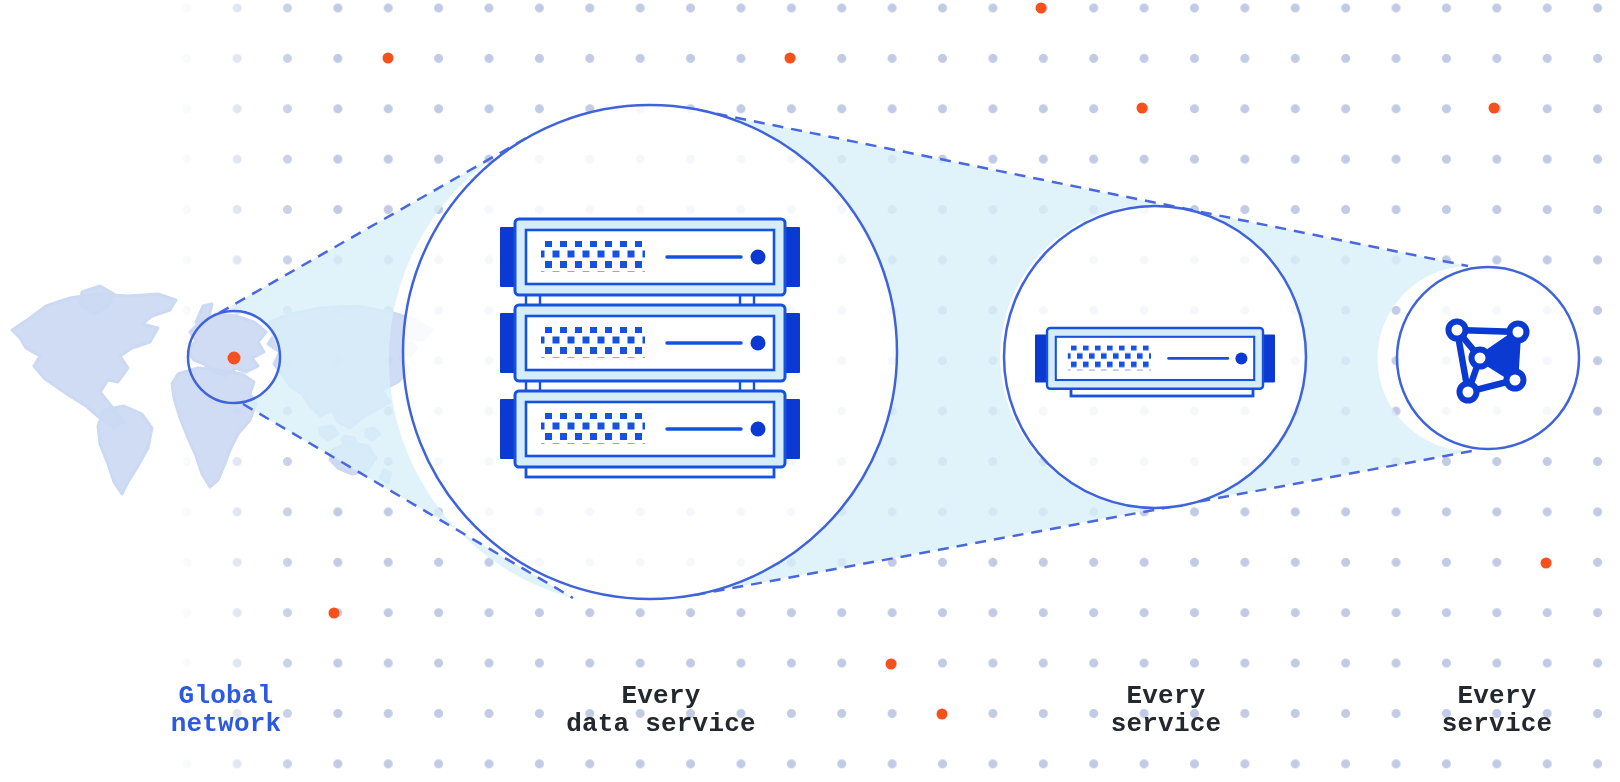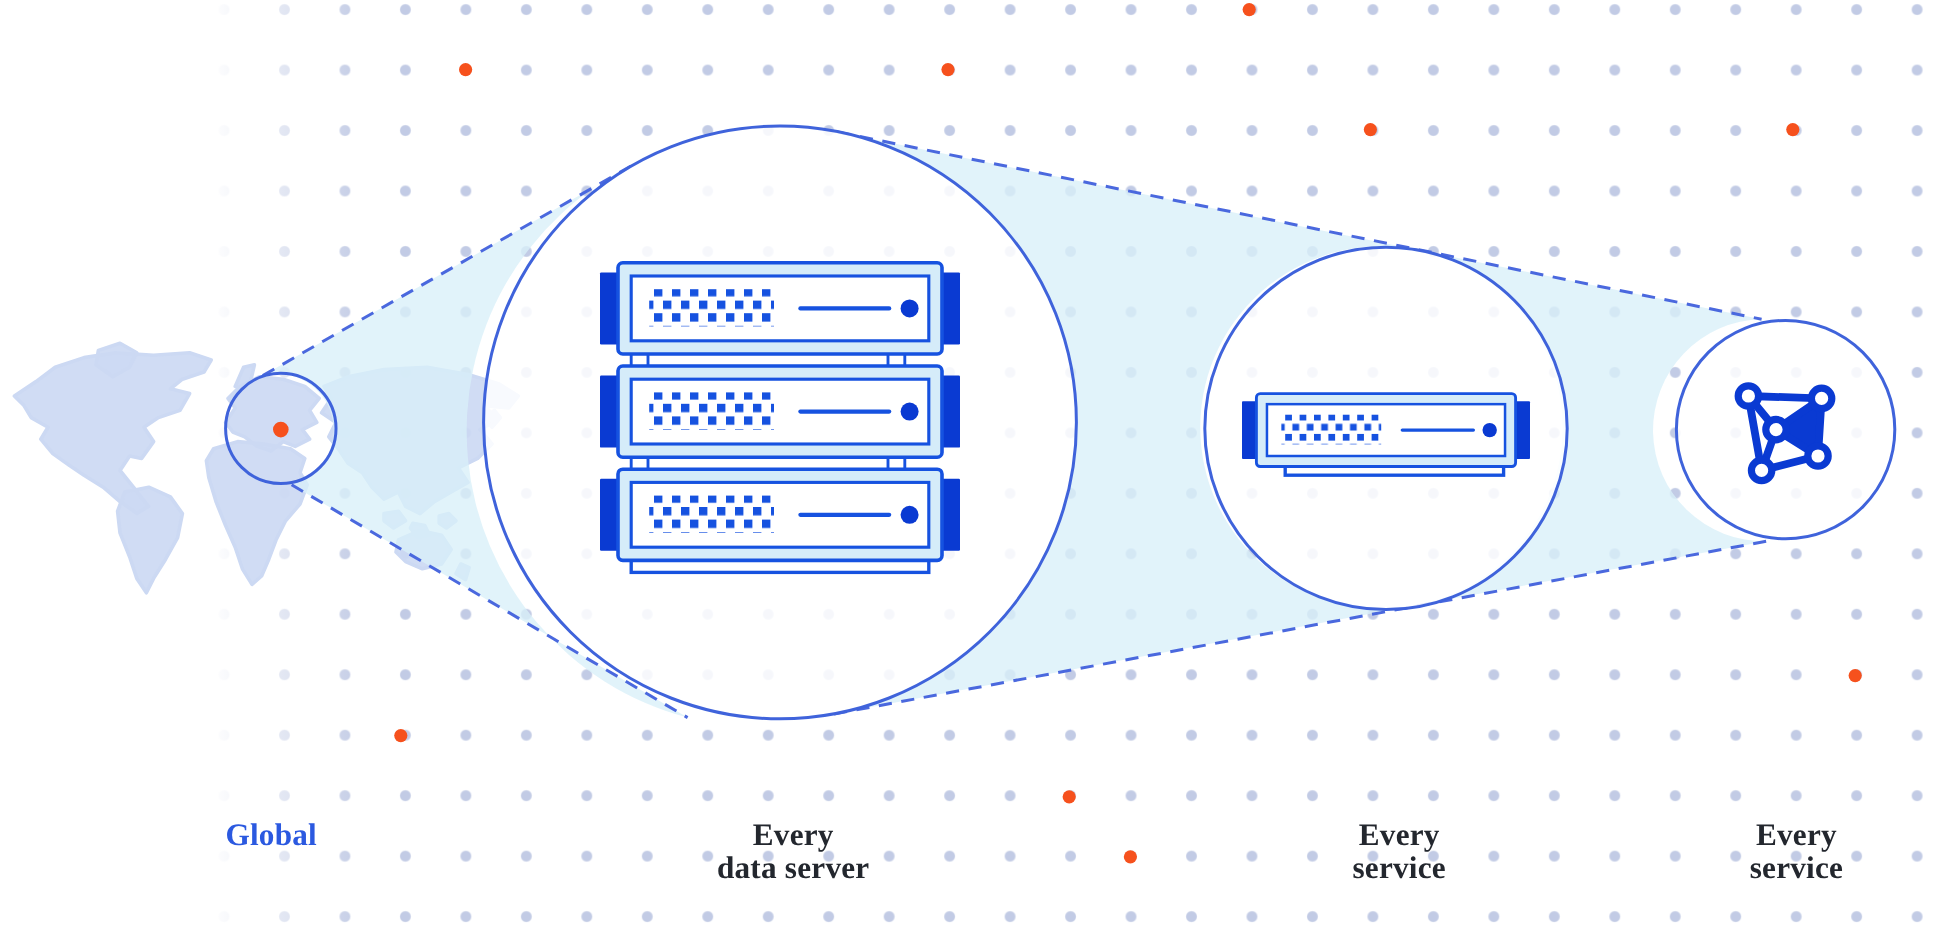"Global" .stage { font-family: Liberation Serif, serif -> Liberation Mono, monospace }
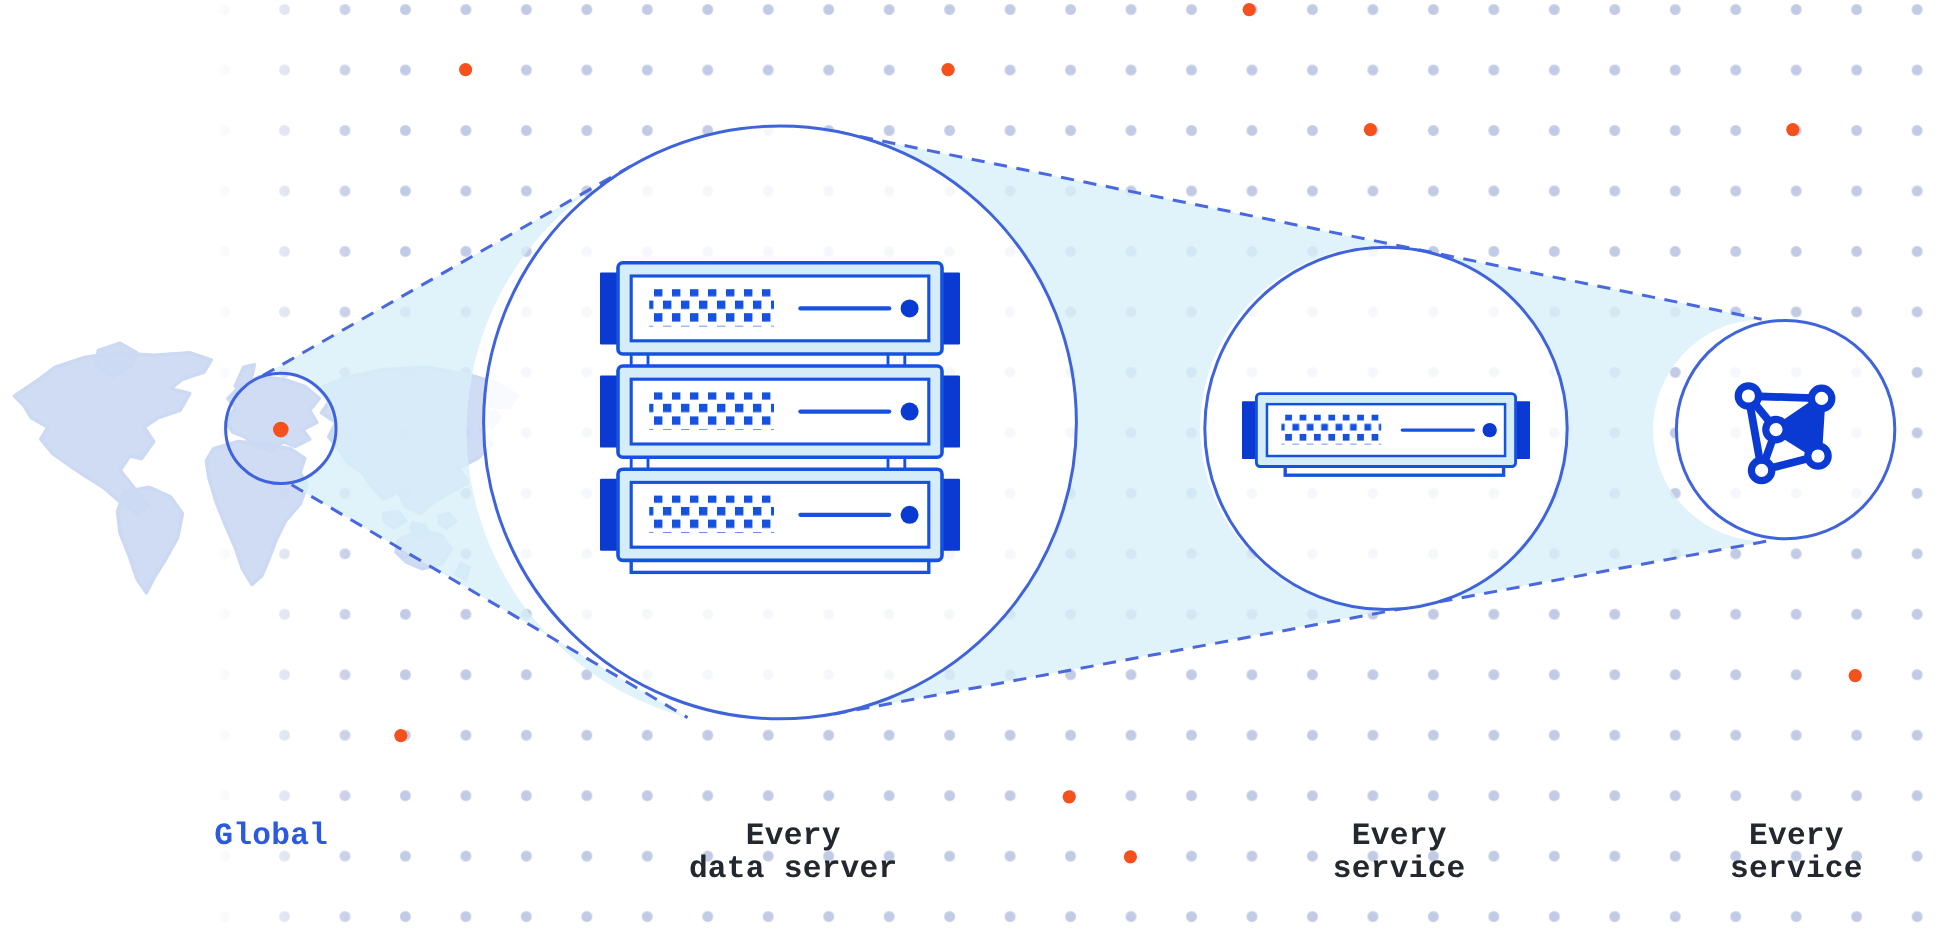"network" span { html: none -> <span>network</span> }
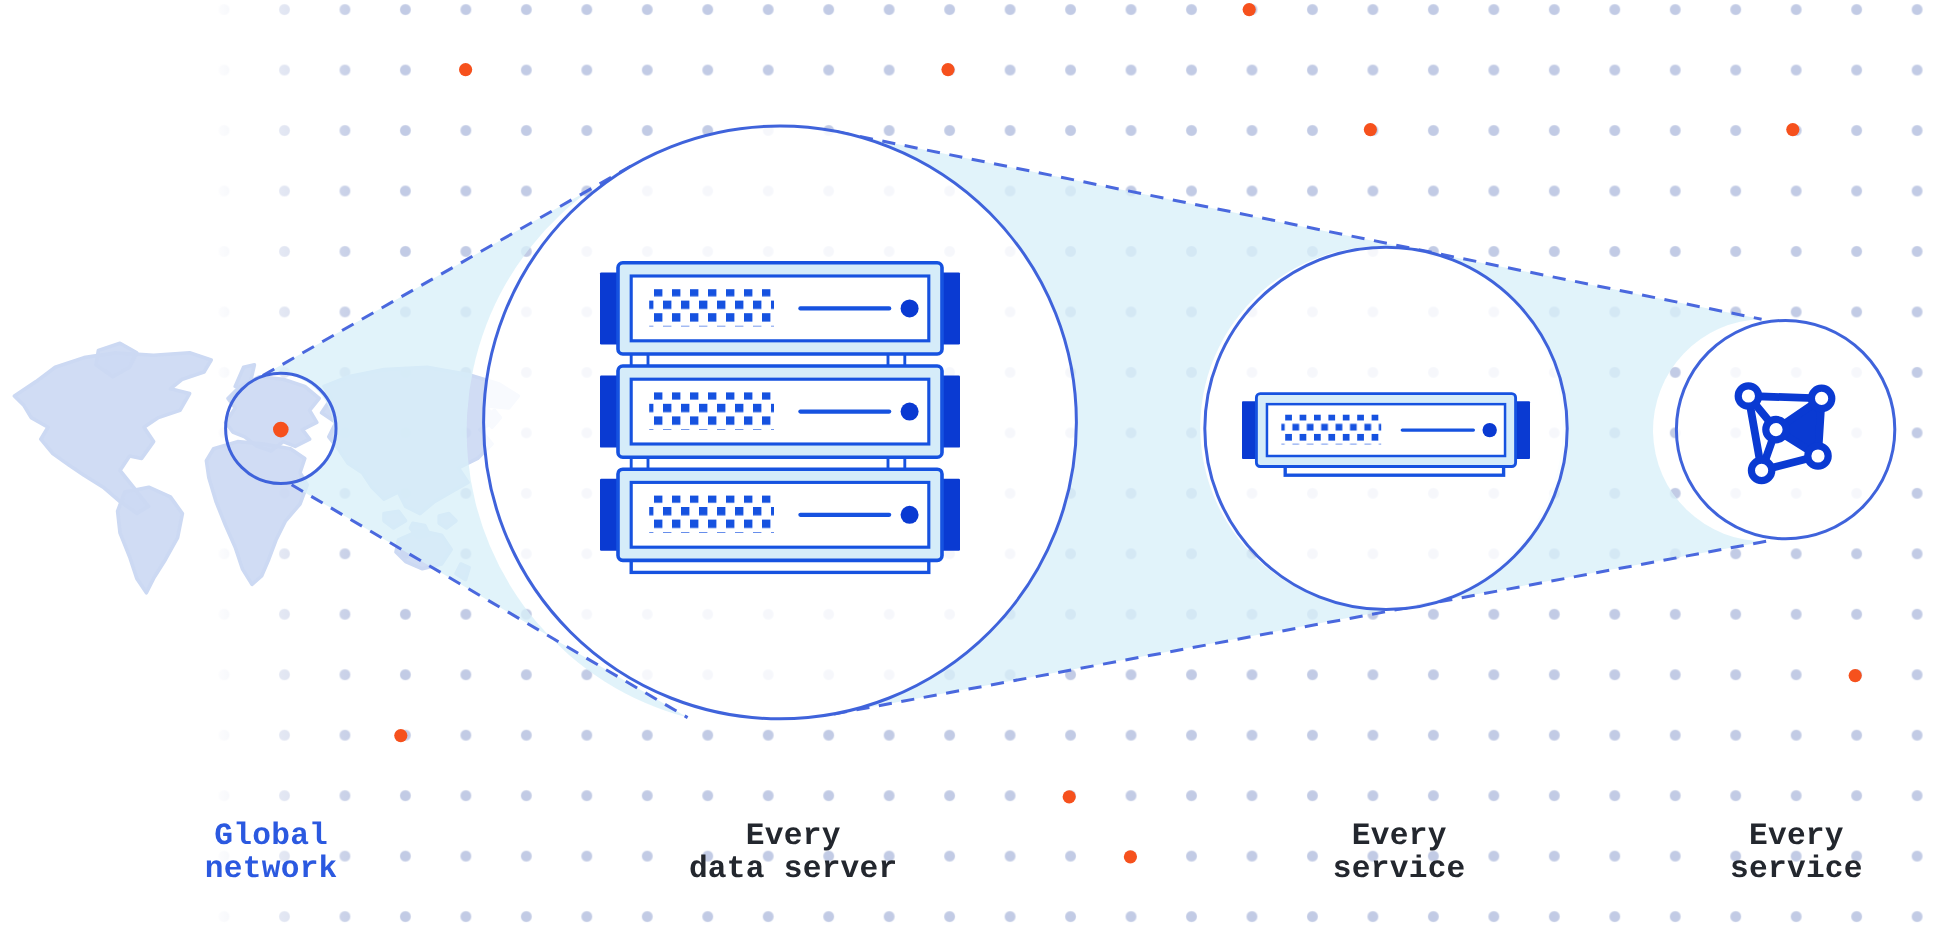"data server" span { text: server -> service }
